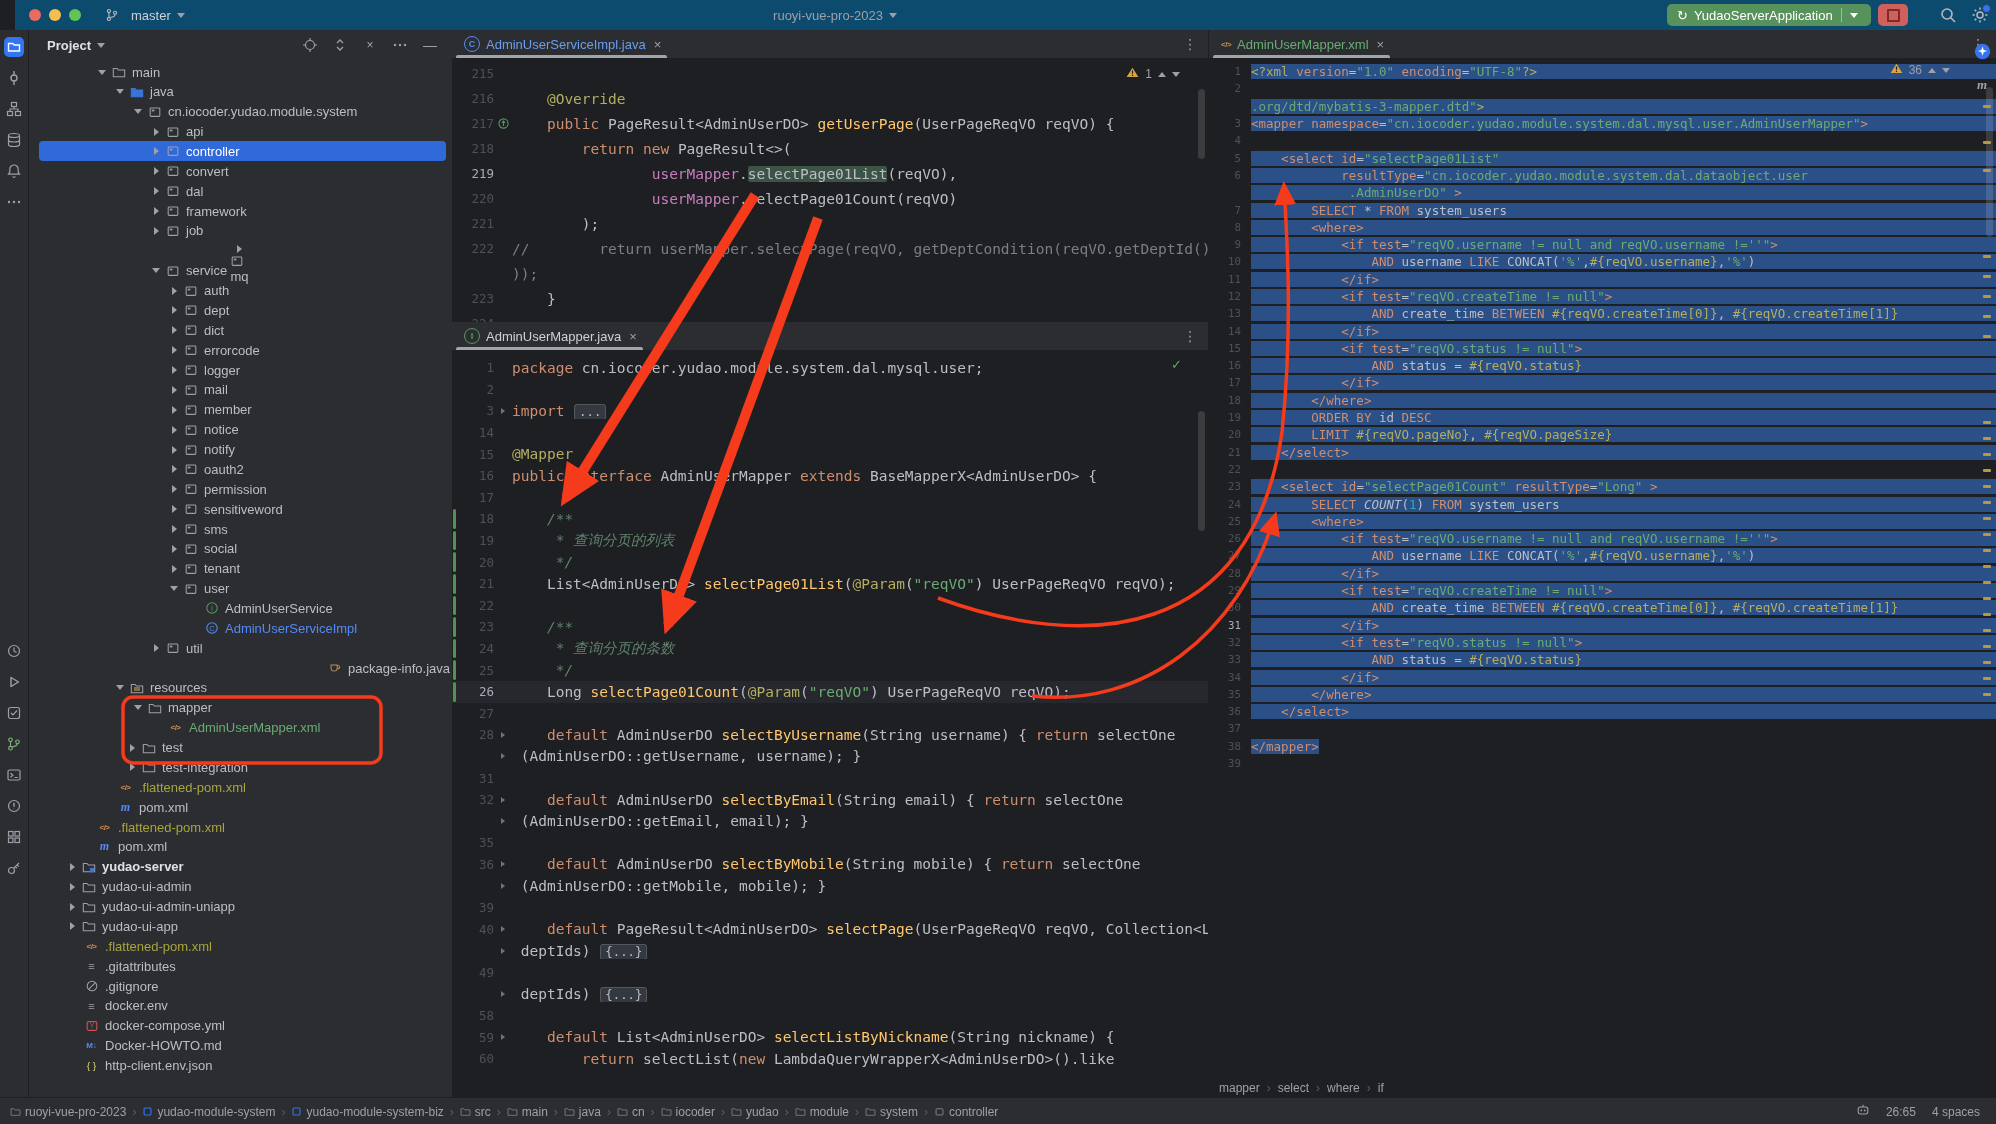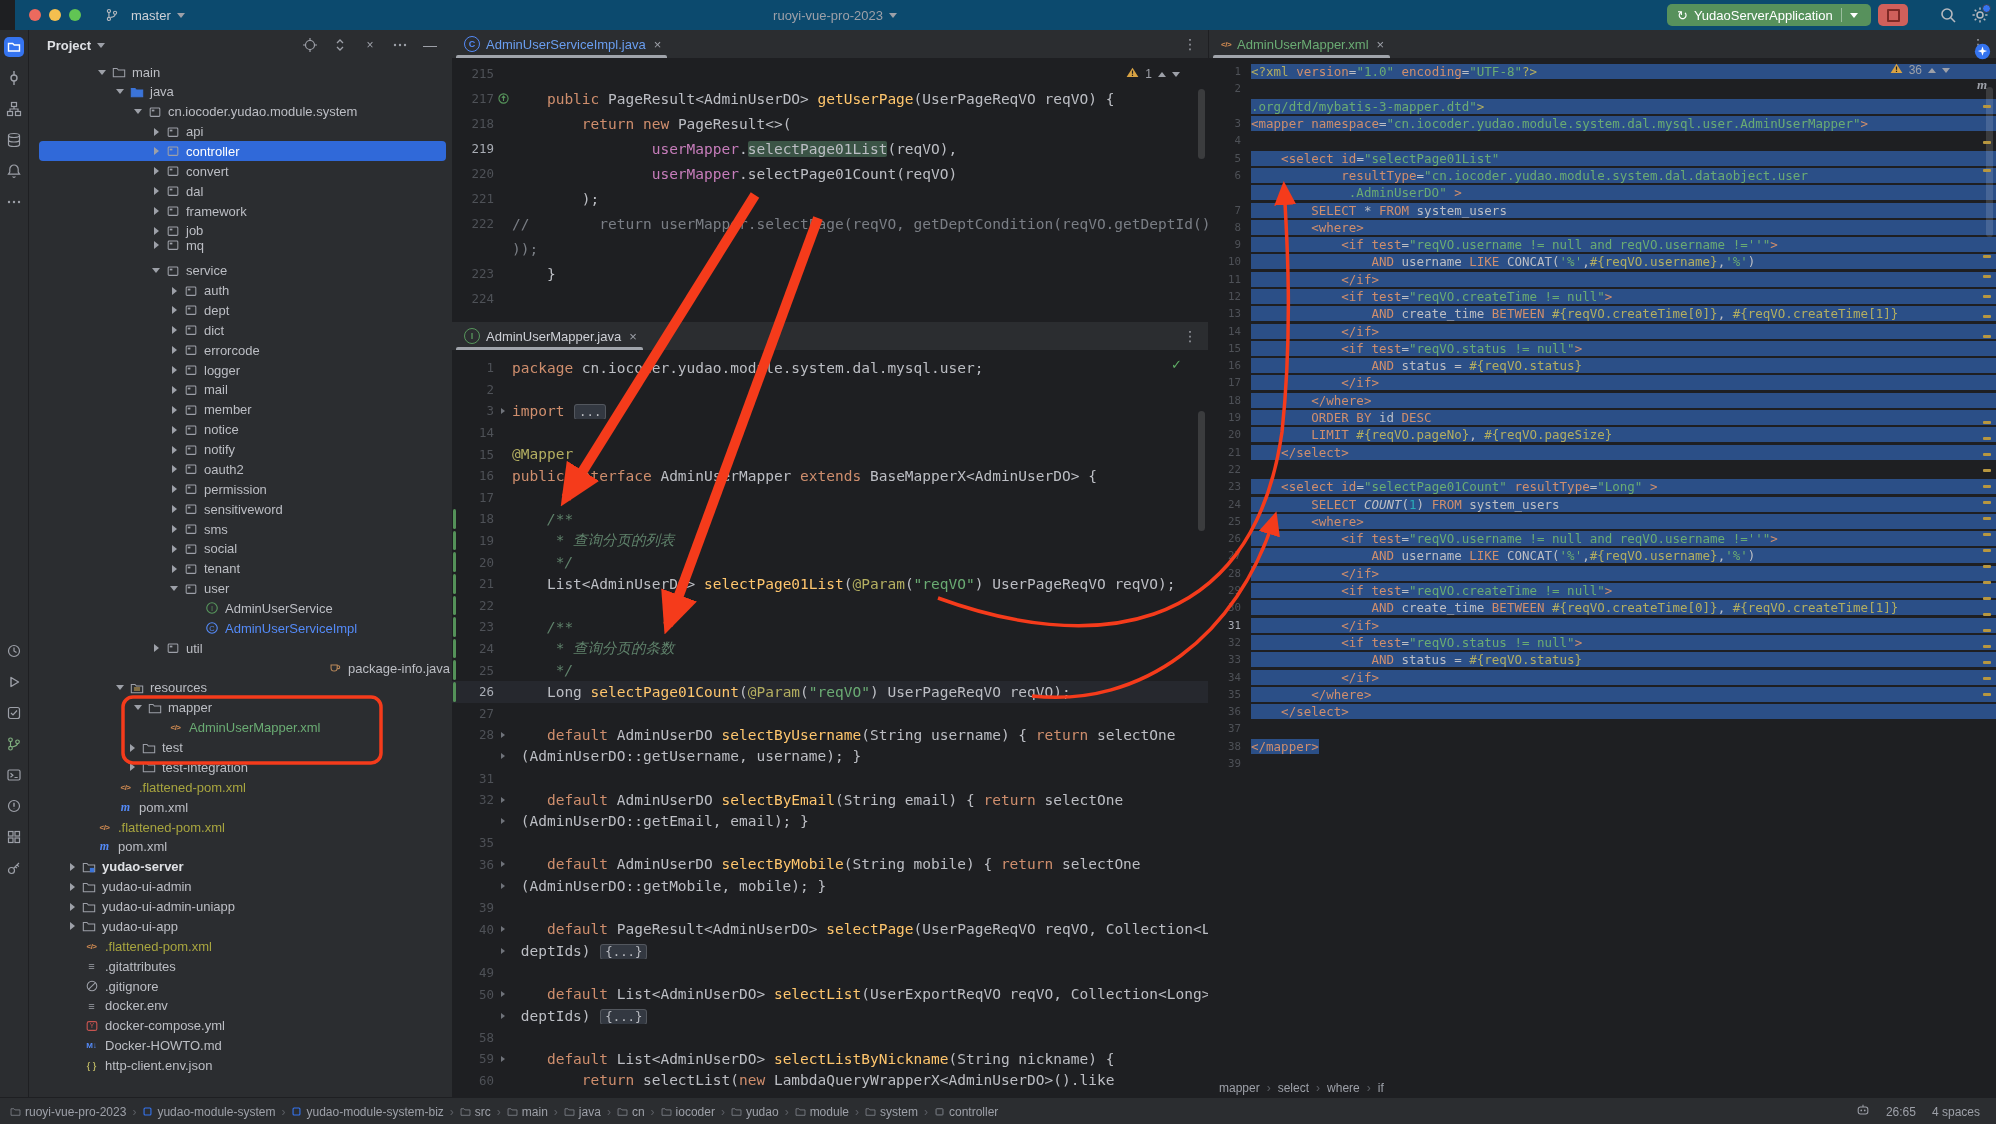"216" div.cl { html: none -> <div> <span>216</span> <span></span> <span><span> @Override</span></span> </div> }
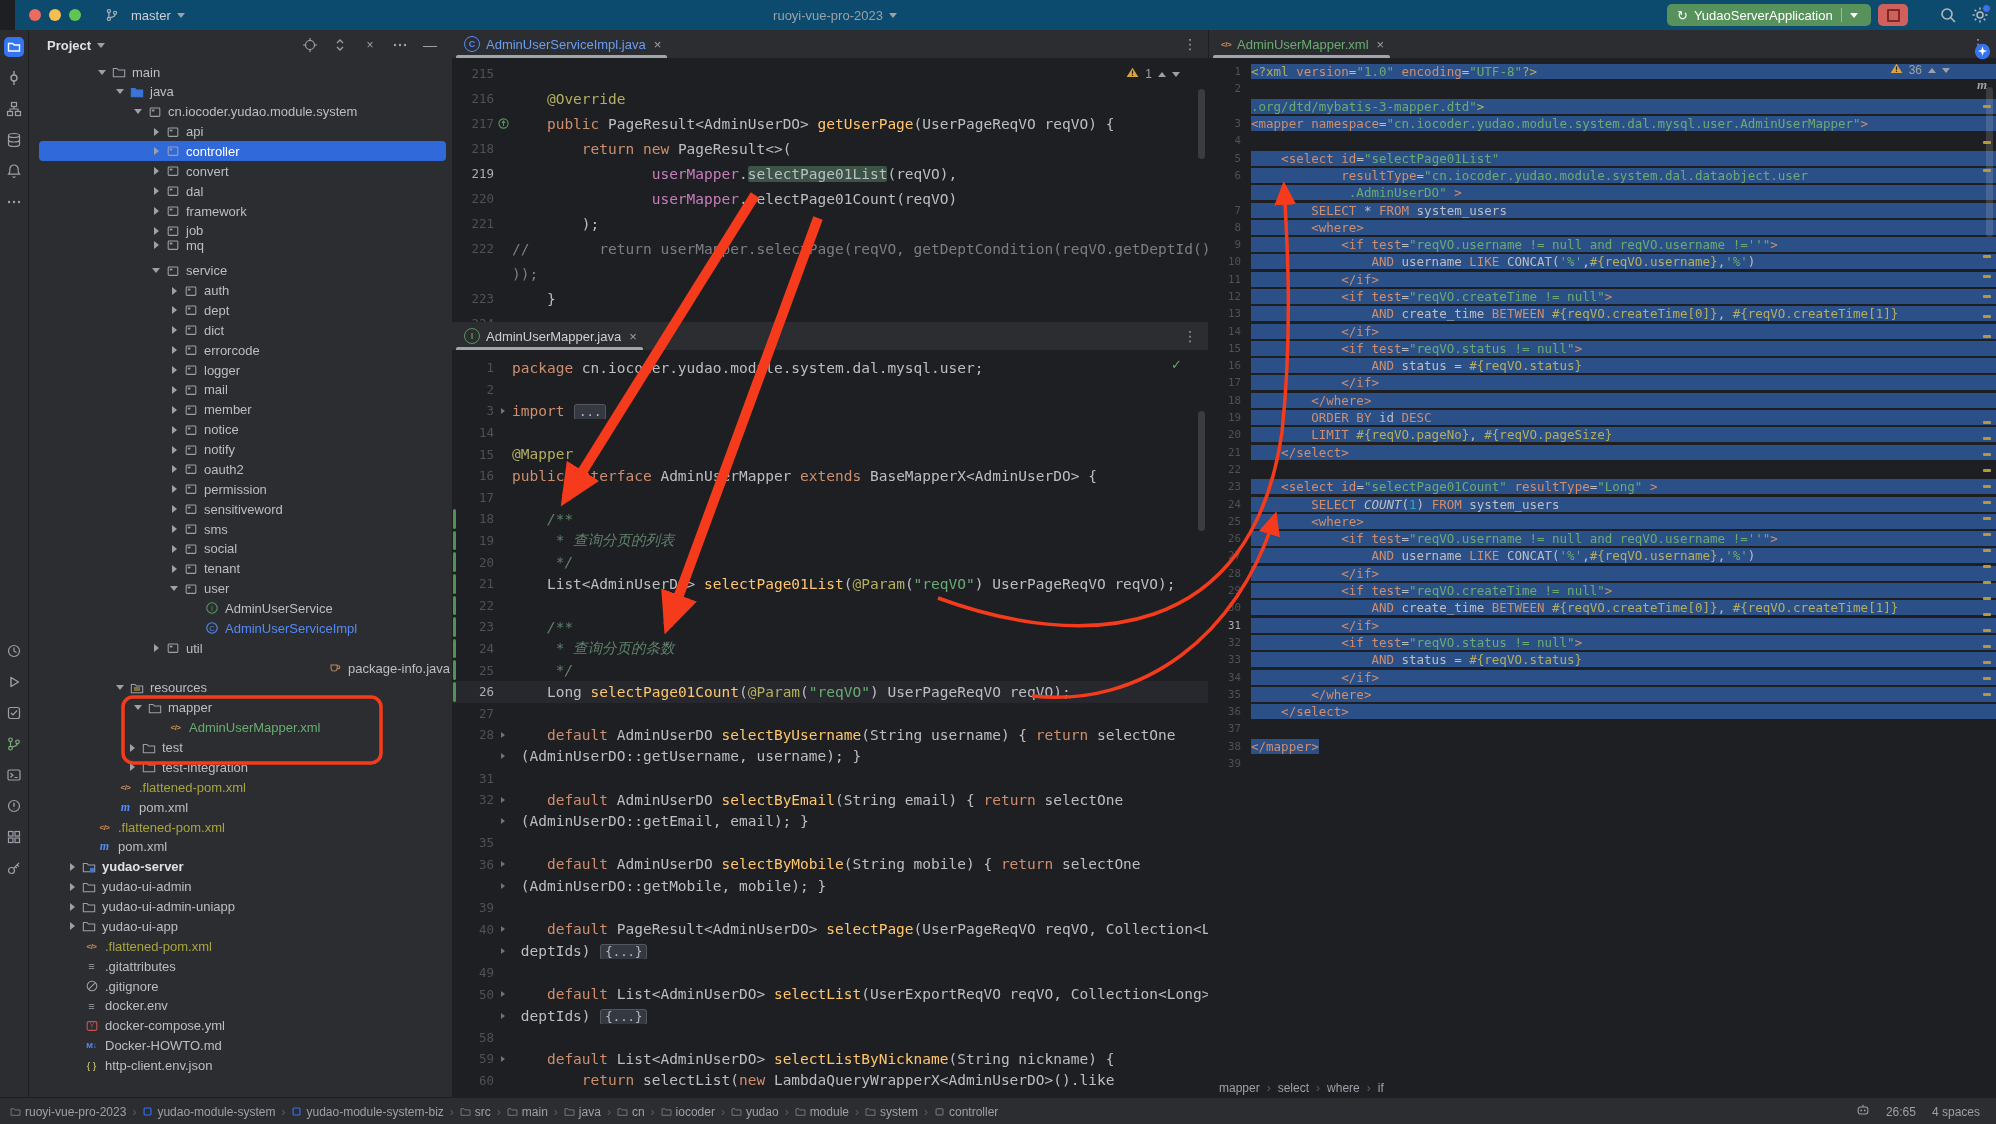"mq" div.trow { flex-direction: none -> column; top: 175px -> 185px }
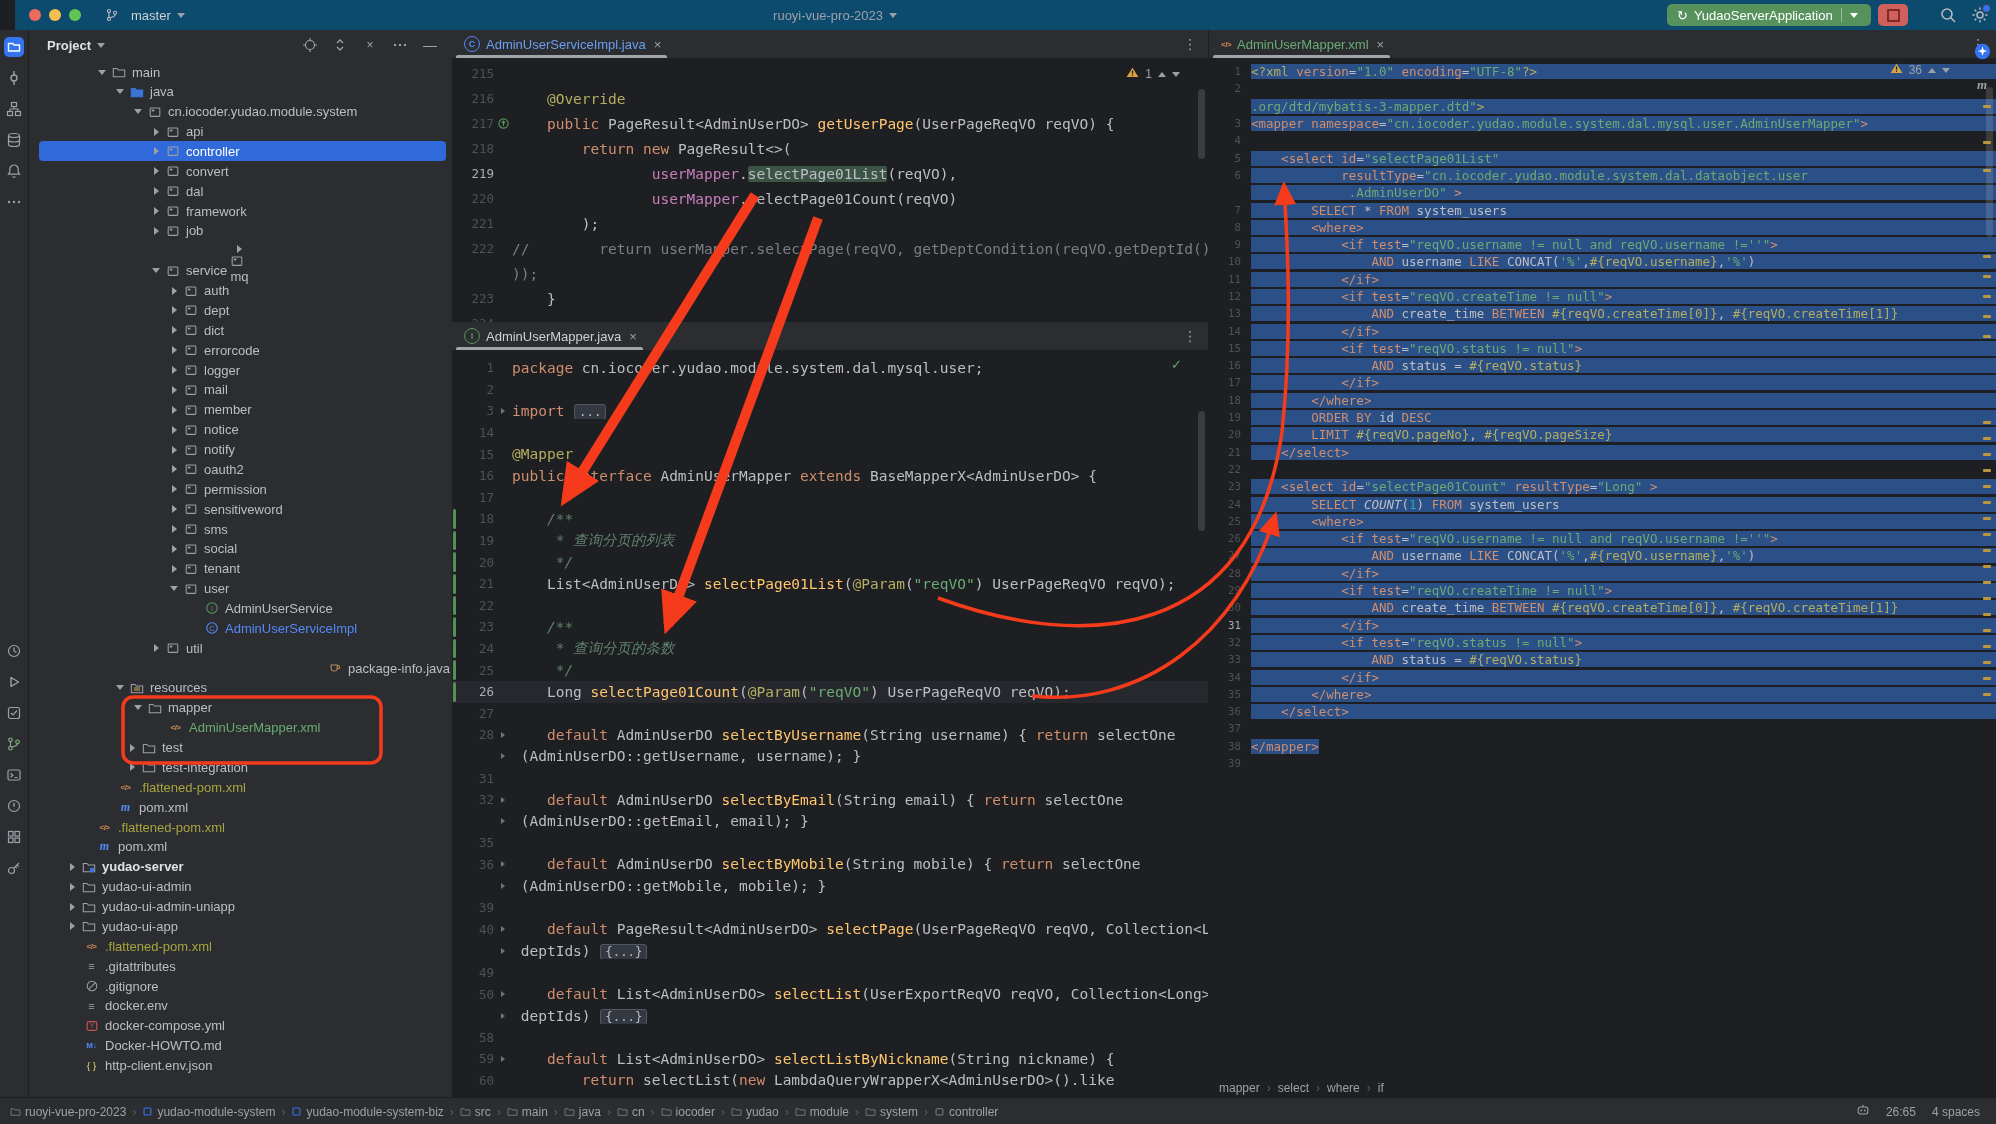"50" div.cl { html: <div> <span>50</span> <span> <i></i> </span> <span><span> default </span><span>List&lt;AdminUserDO&gt; </span><span>selectList</span><span>(UserExportReqVO reqVO, Collection&lt;Long&gt;</span></span> </div> -> none }
